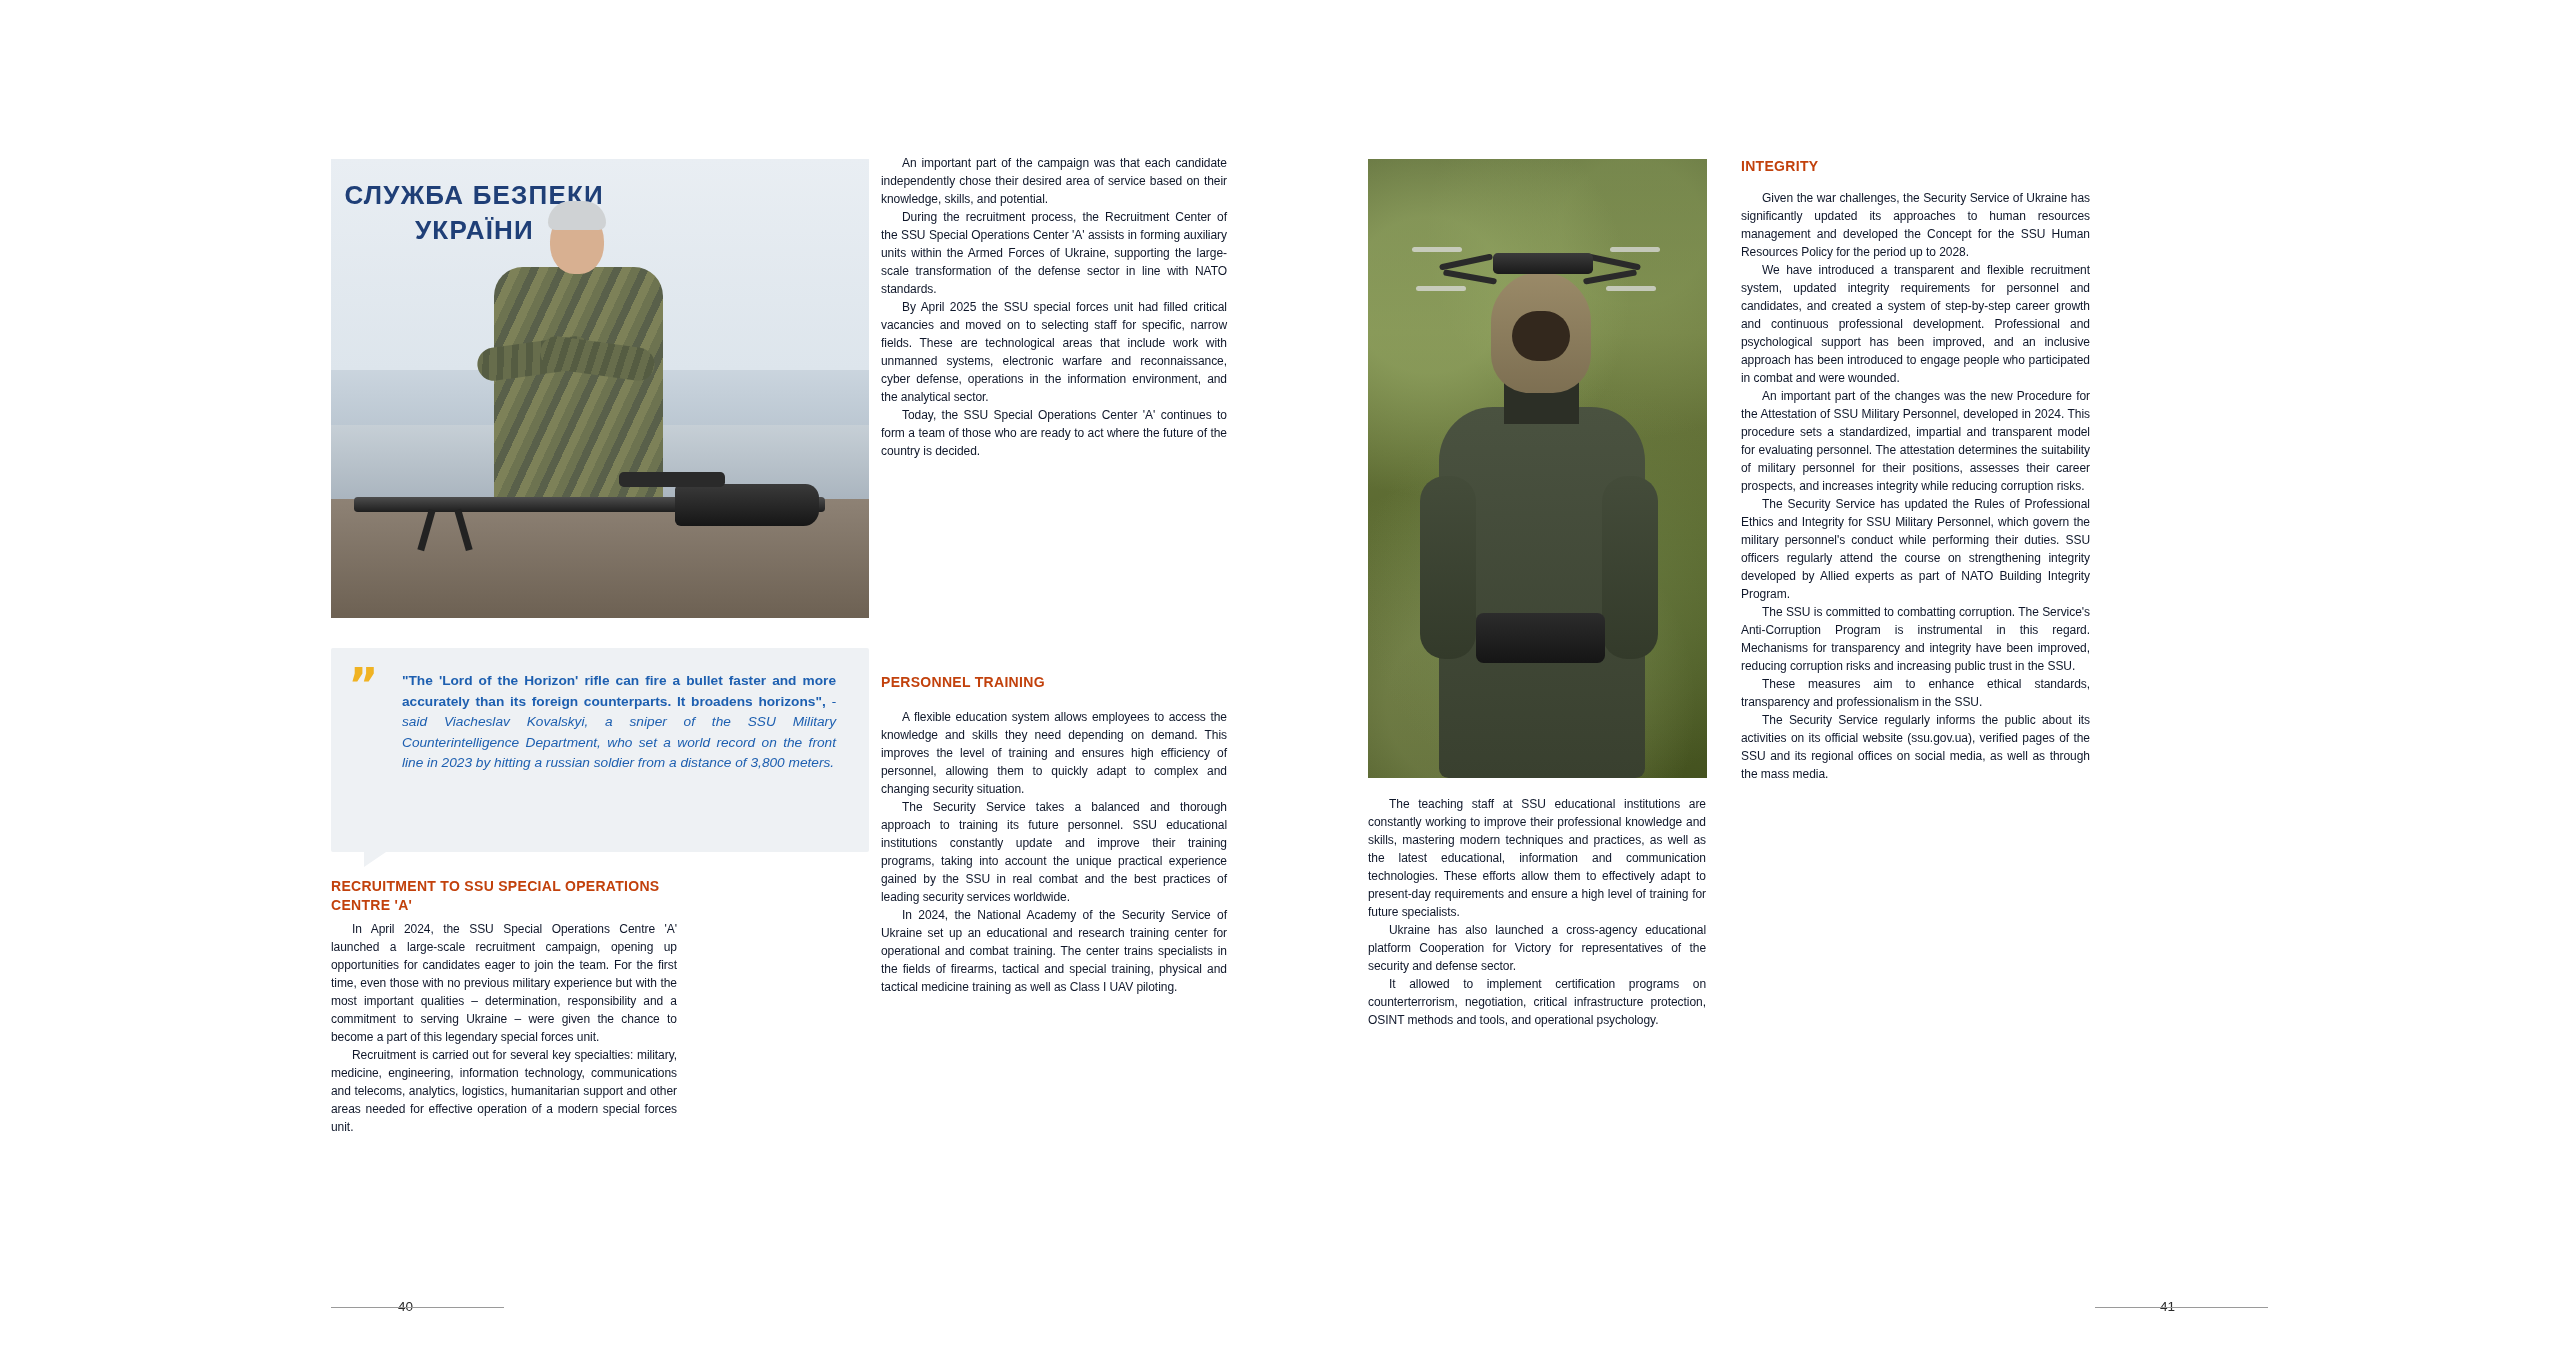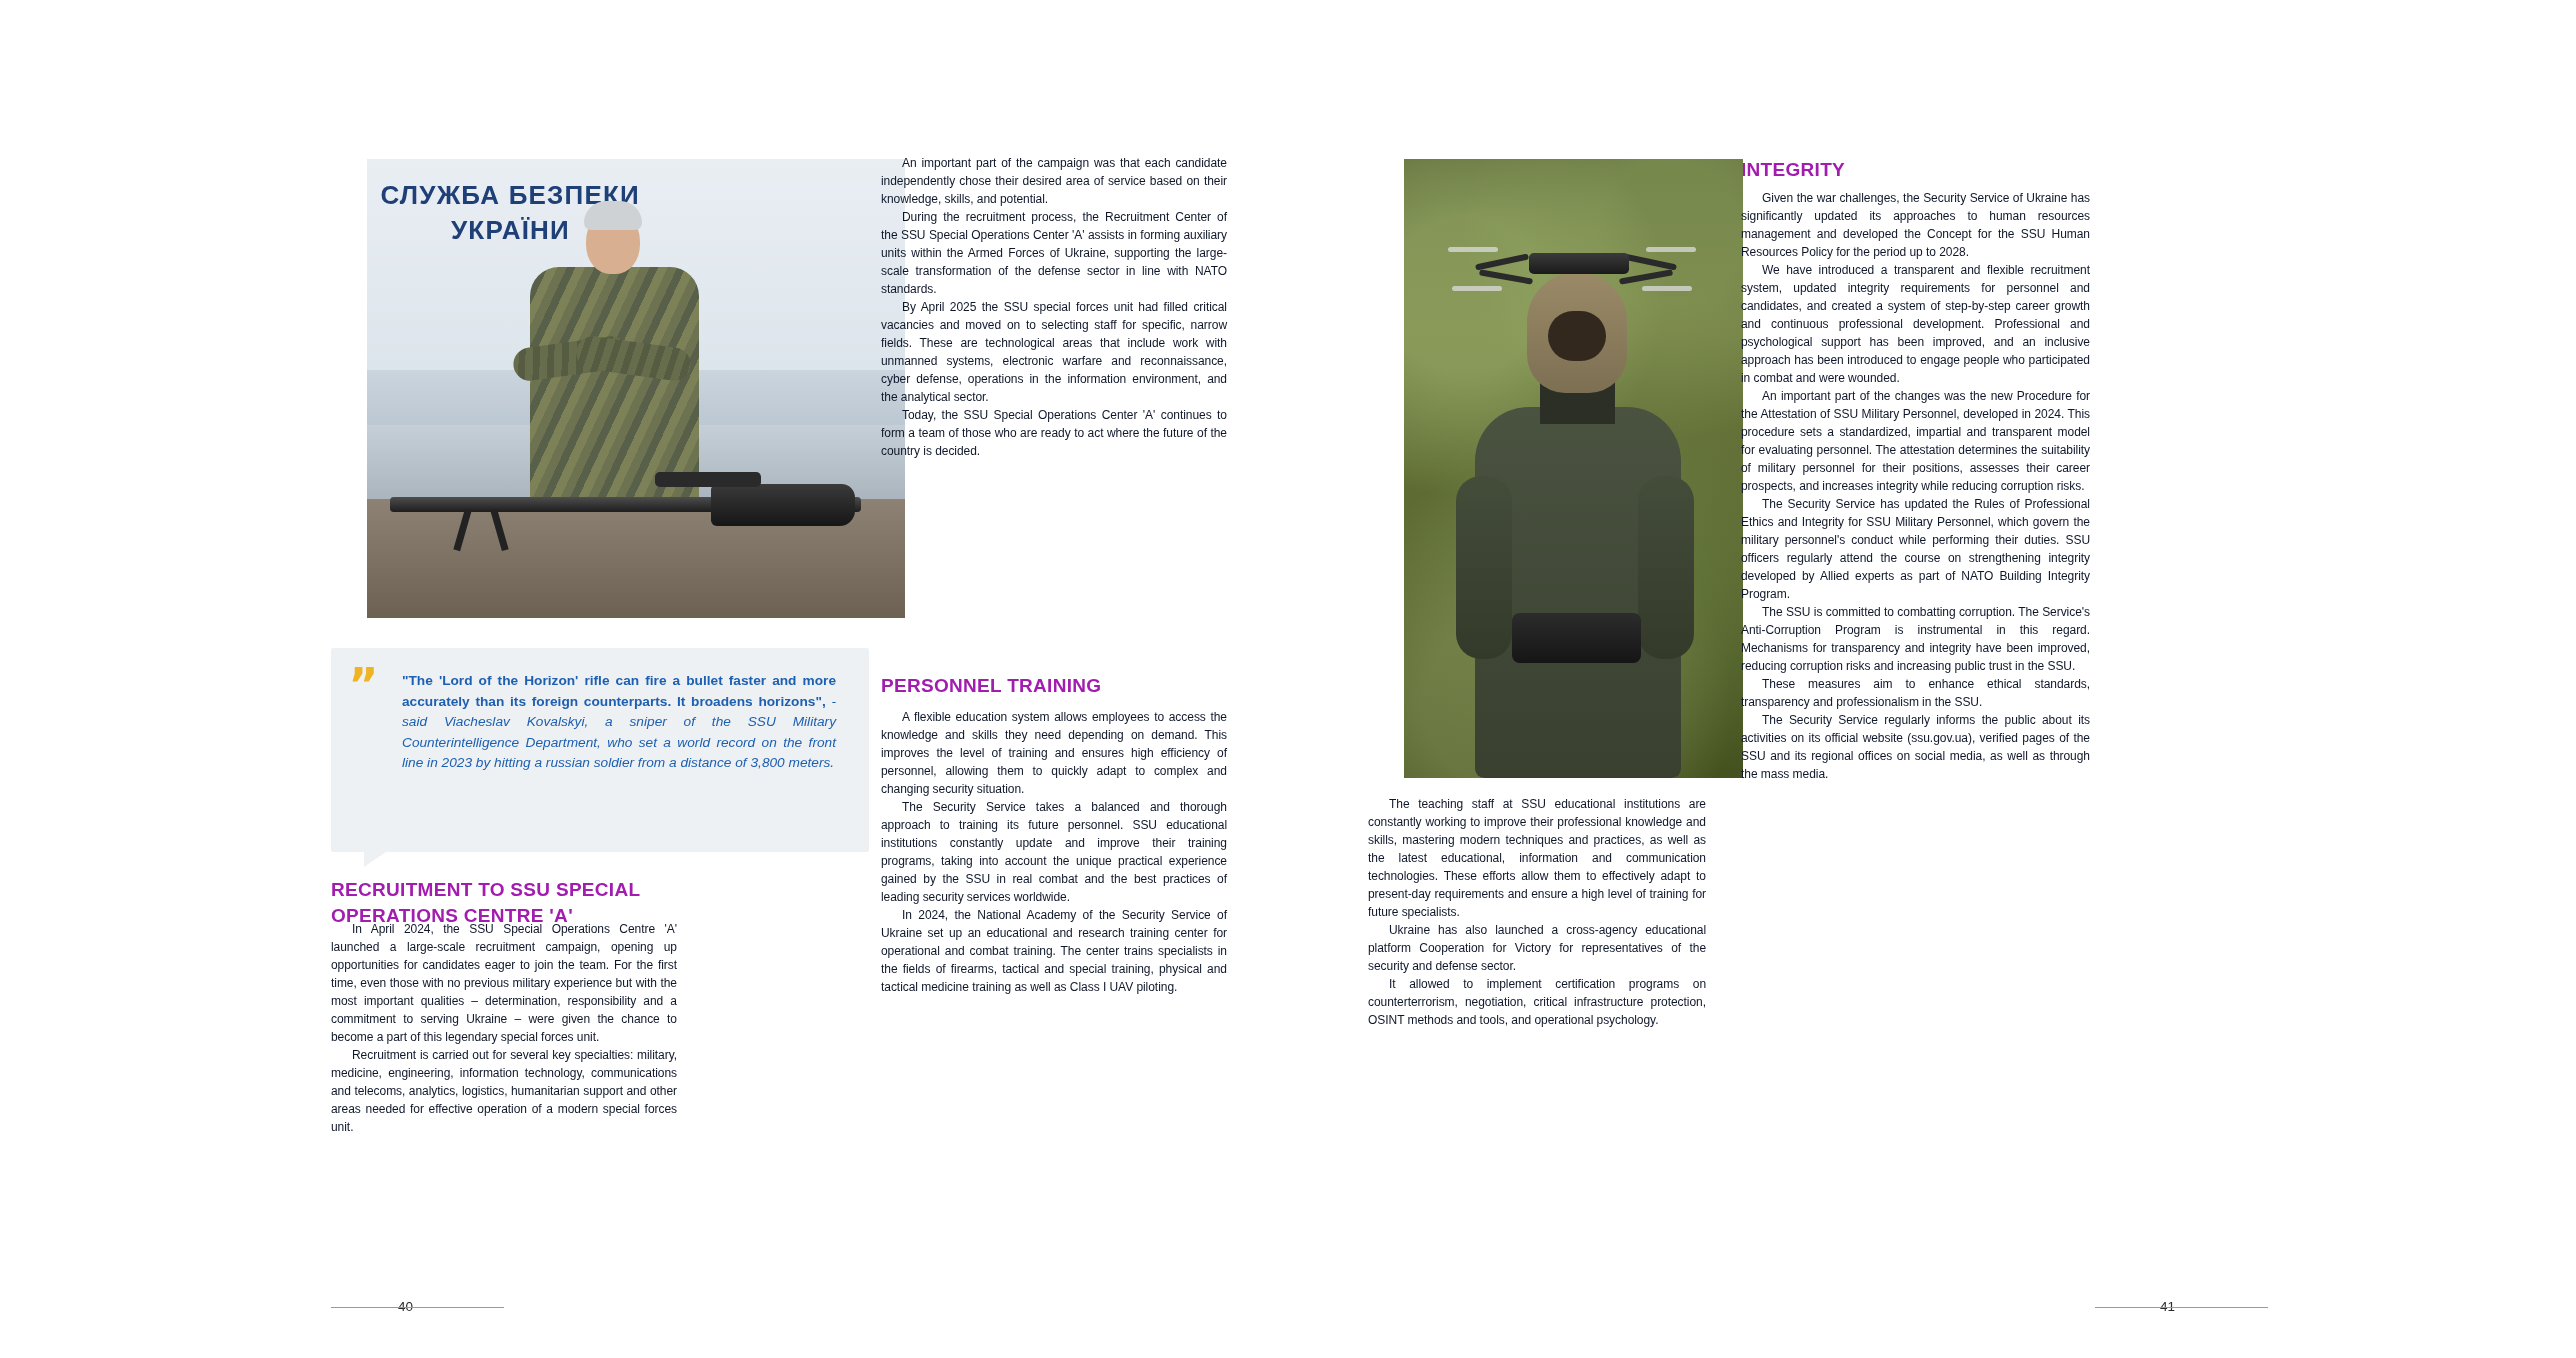"INTEGRITY" .heading { color: #a21caf -> #c2410c; font-size: 19px -> 14px }
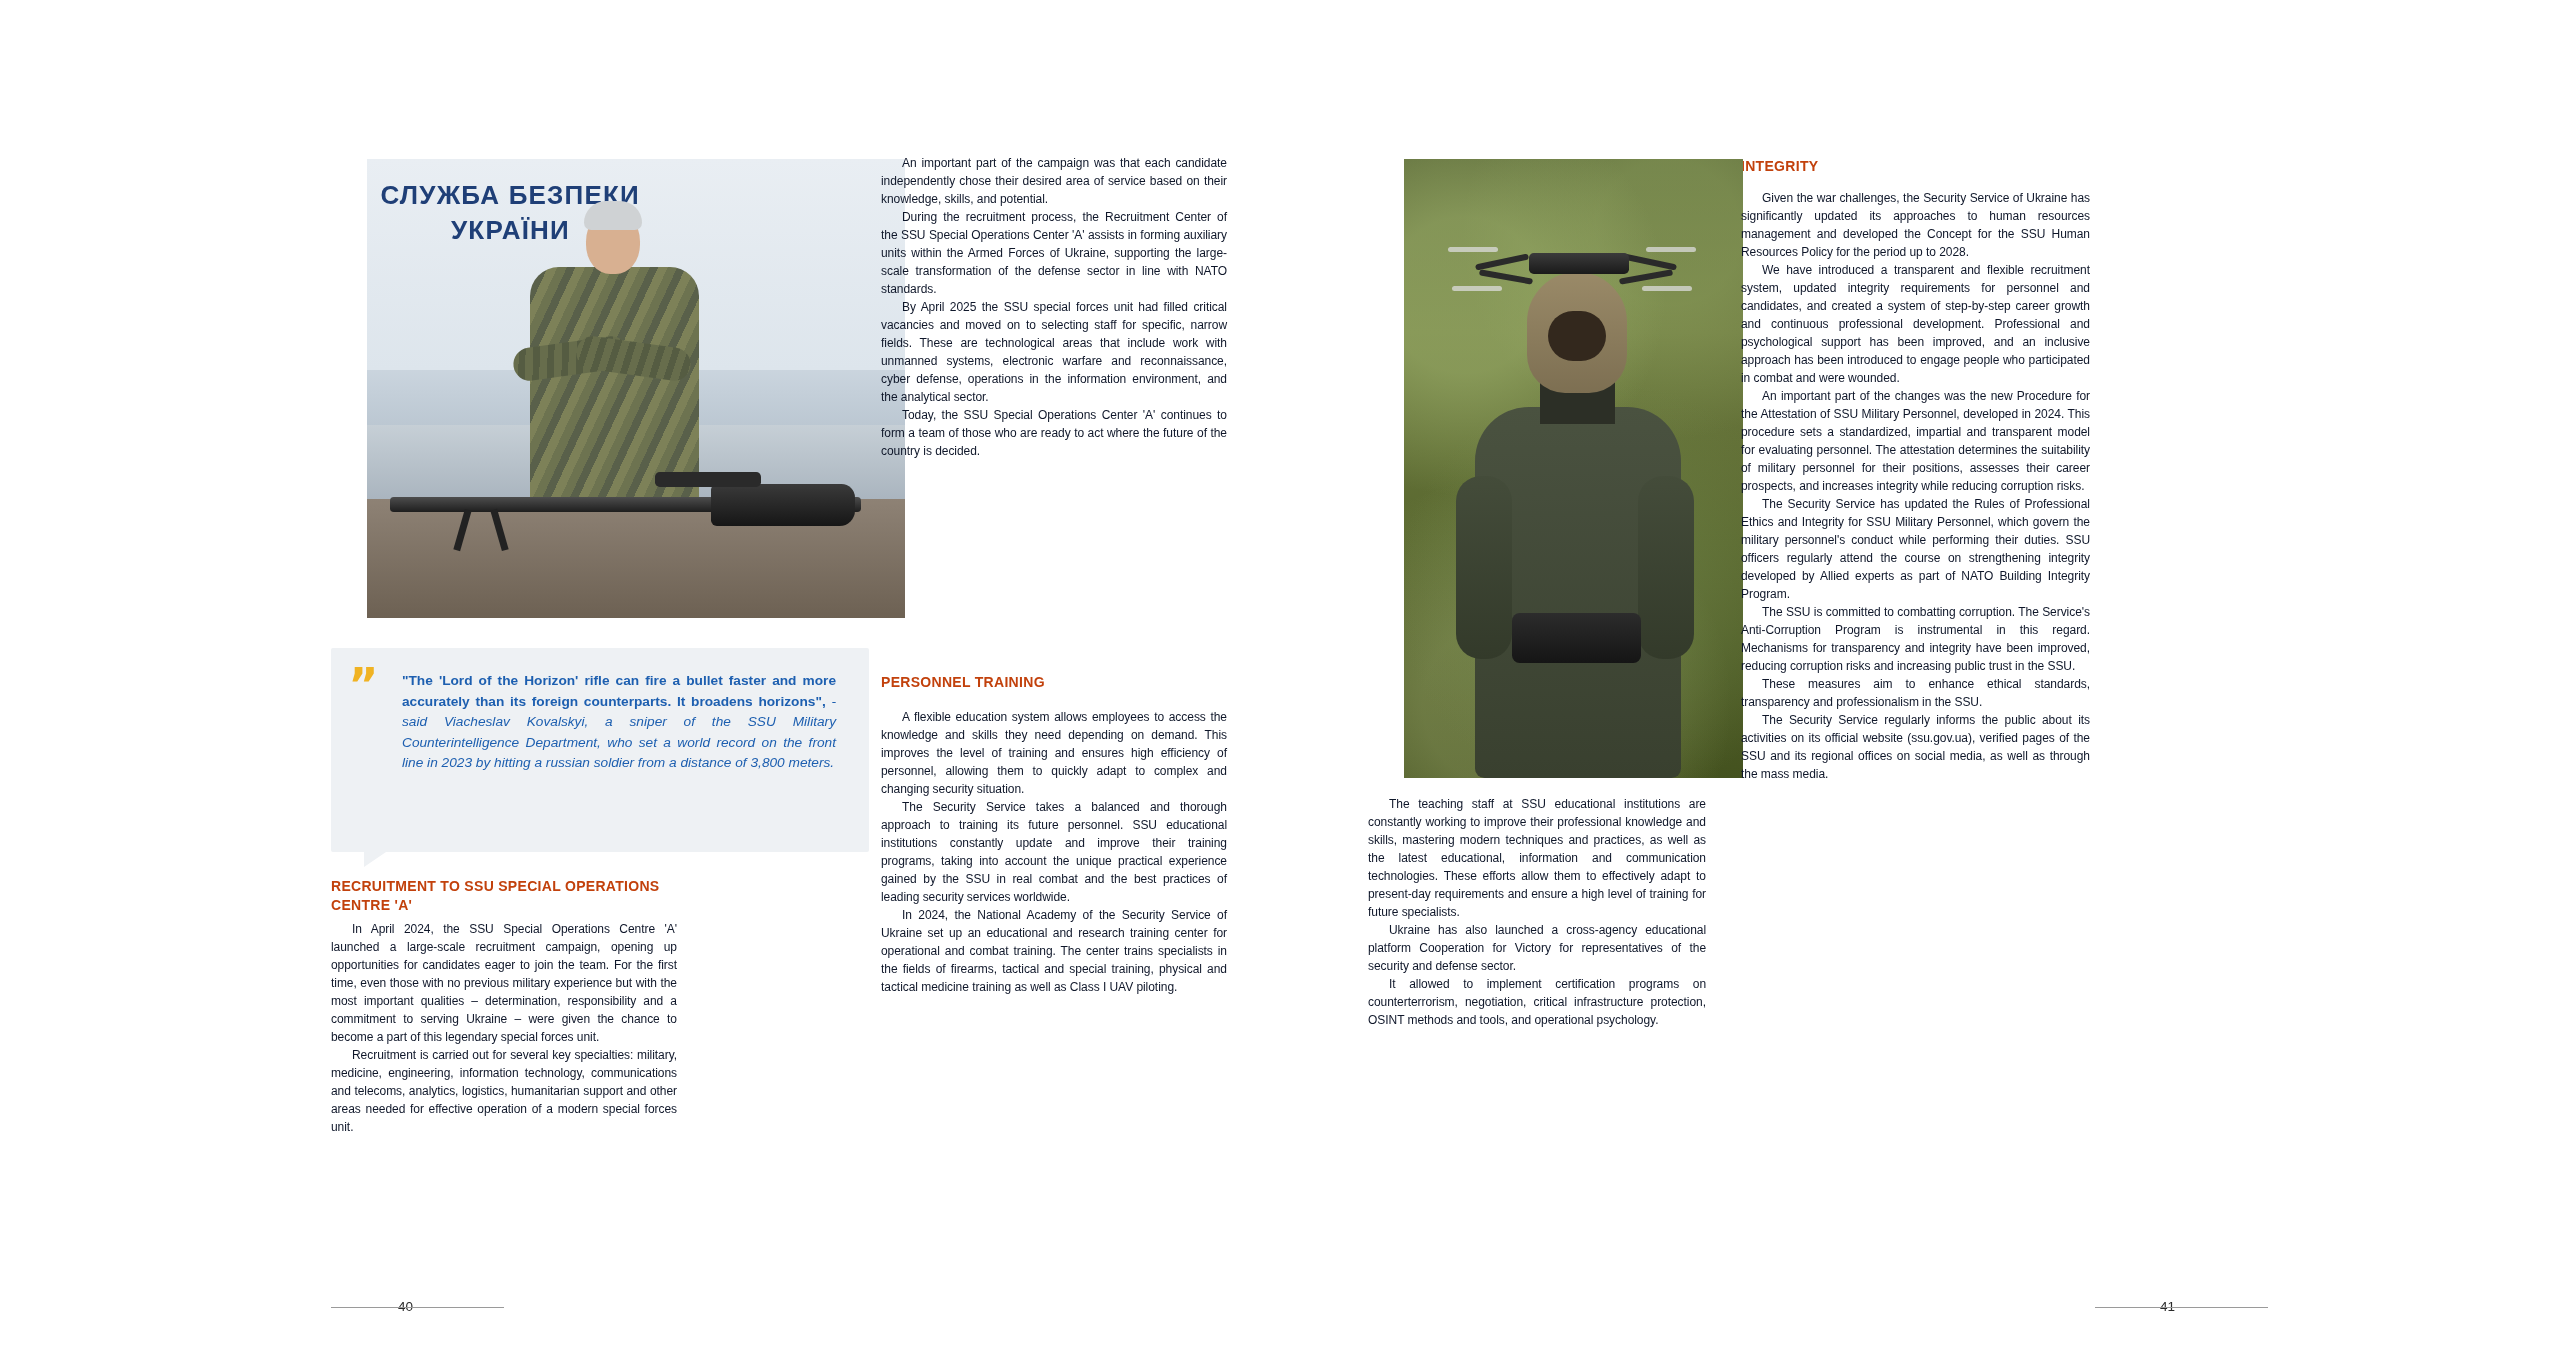"СЛУЖБА БЕЗПЕКИ" .photo { margin-left: 36px -> none }
